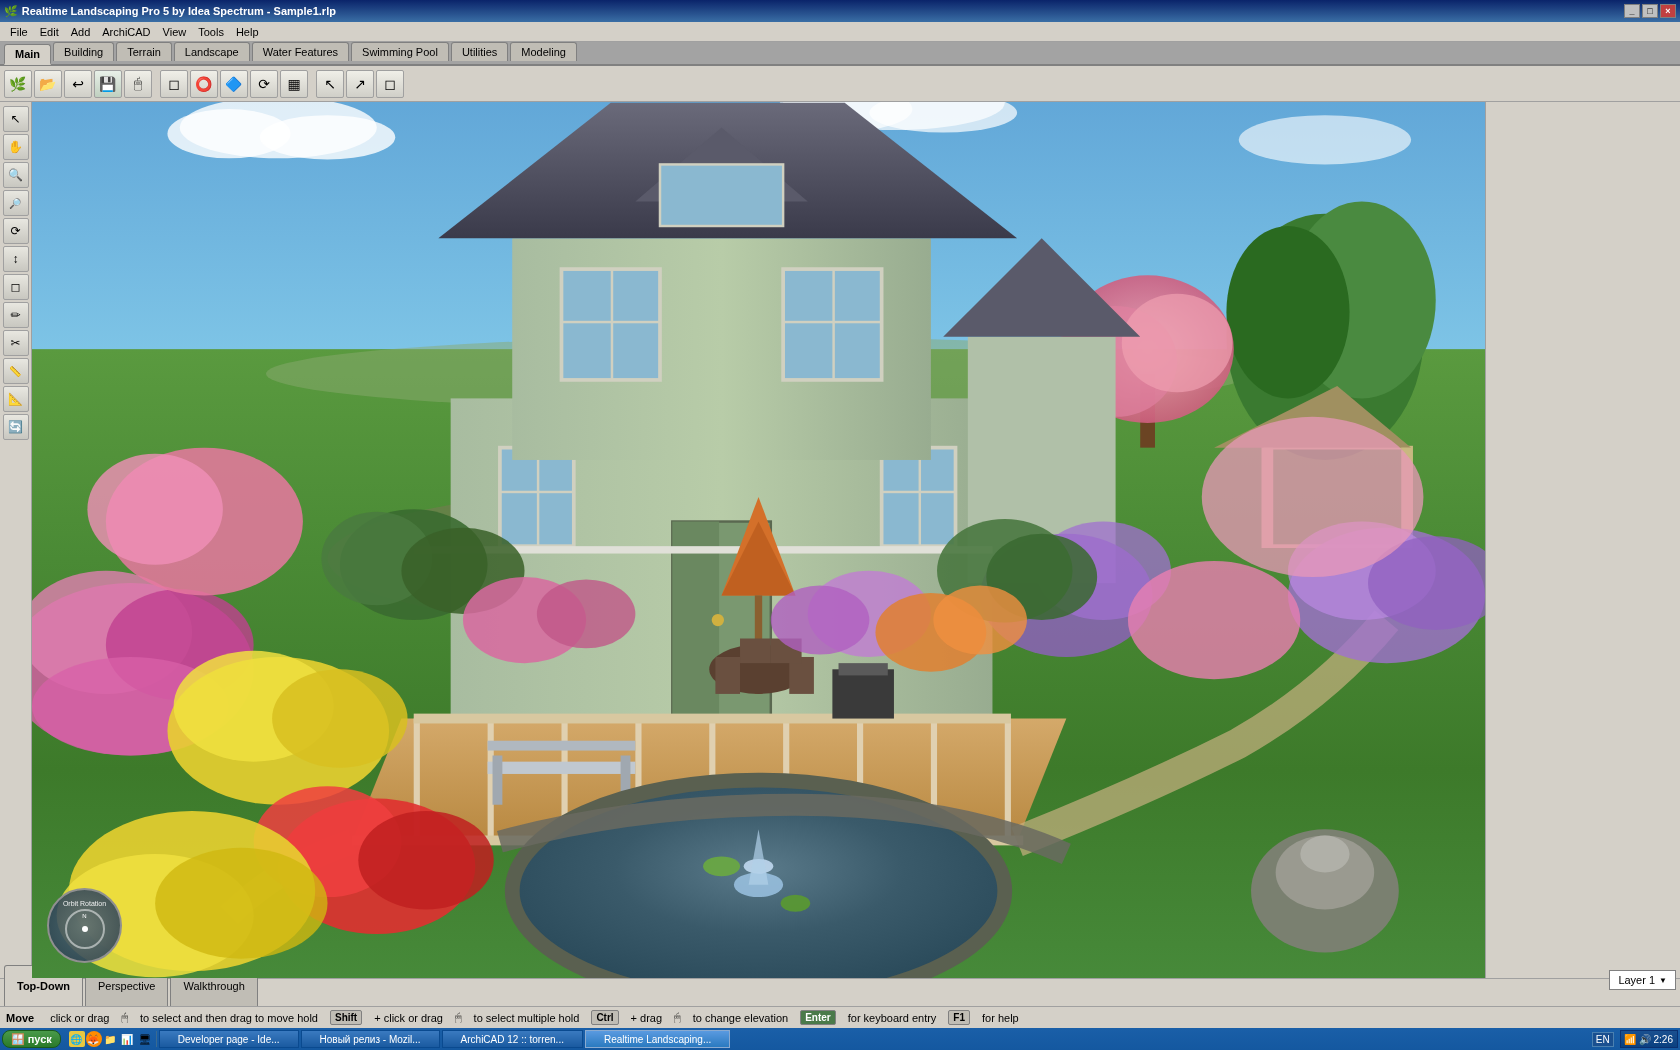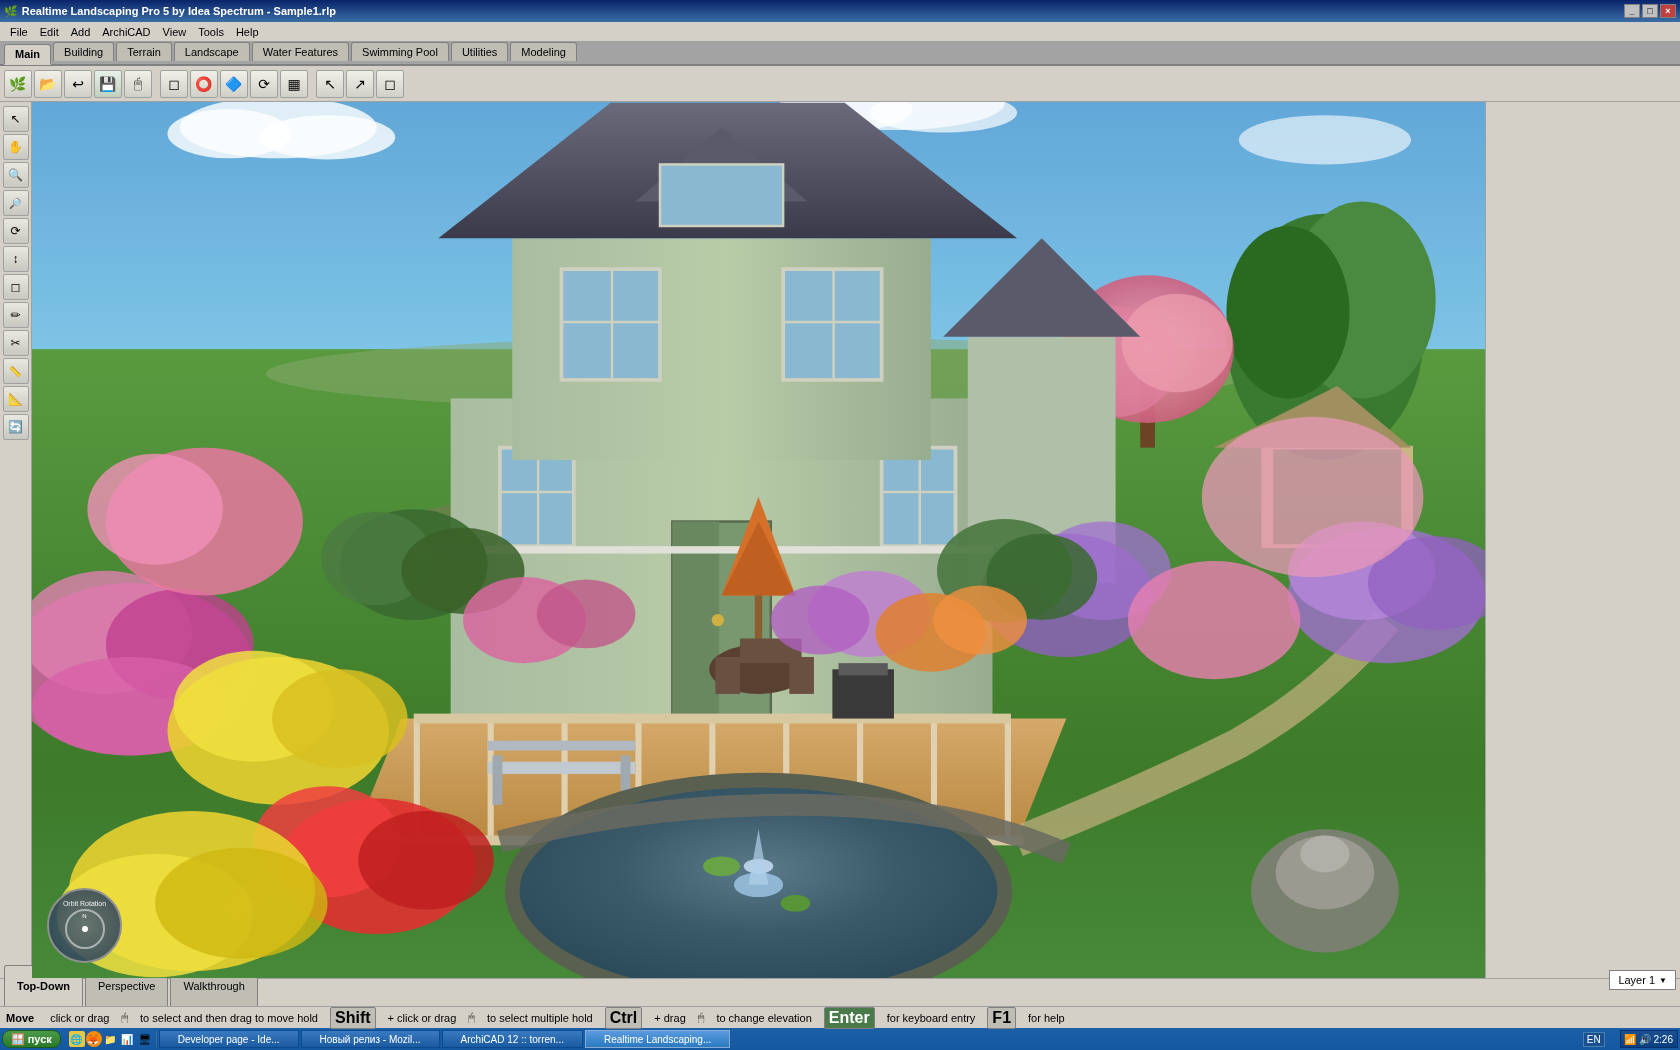"Shift" .status-key { font-size: 16px -> 10px }
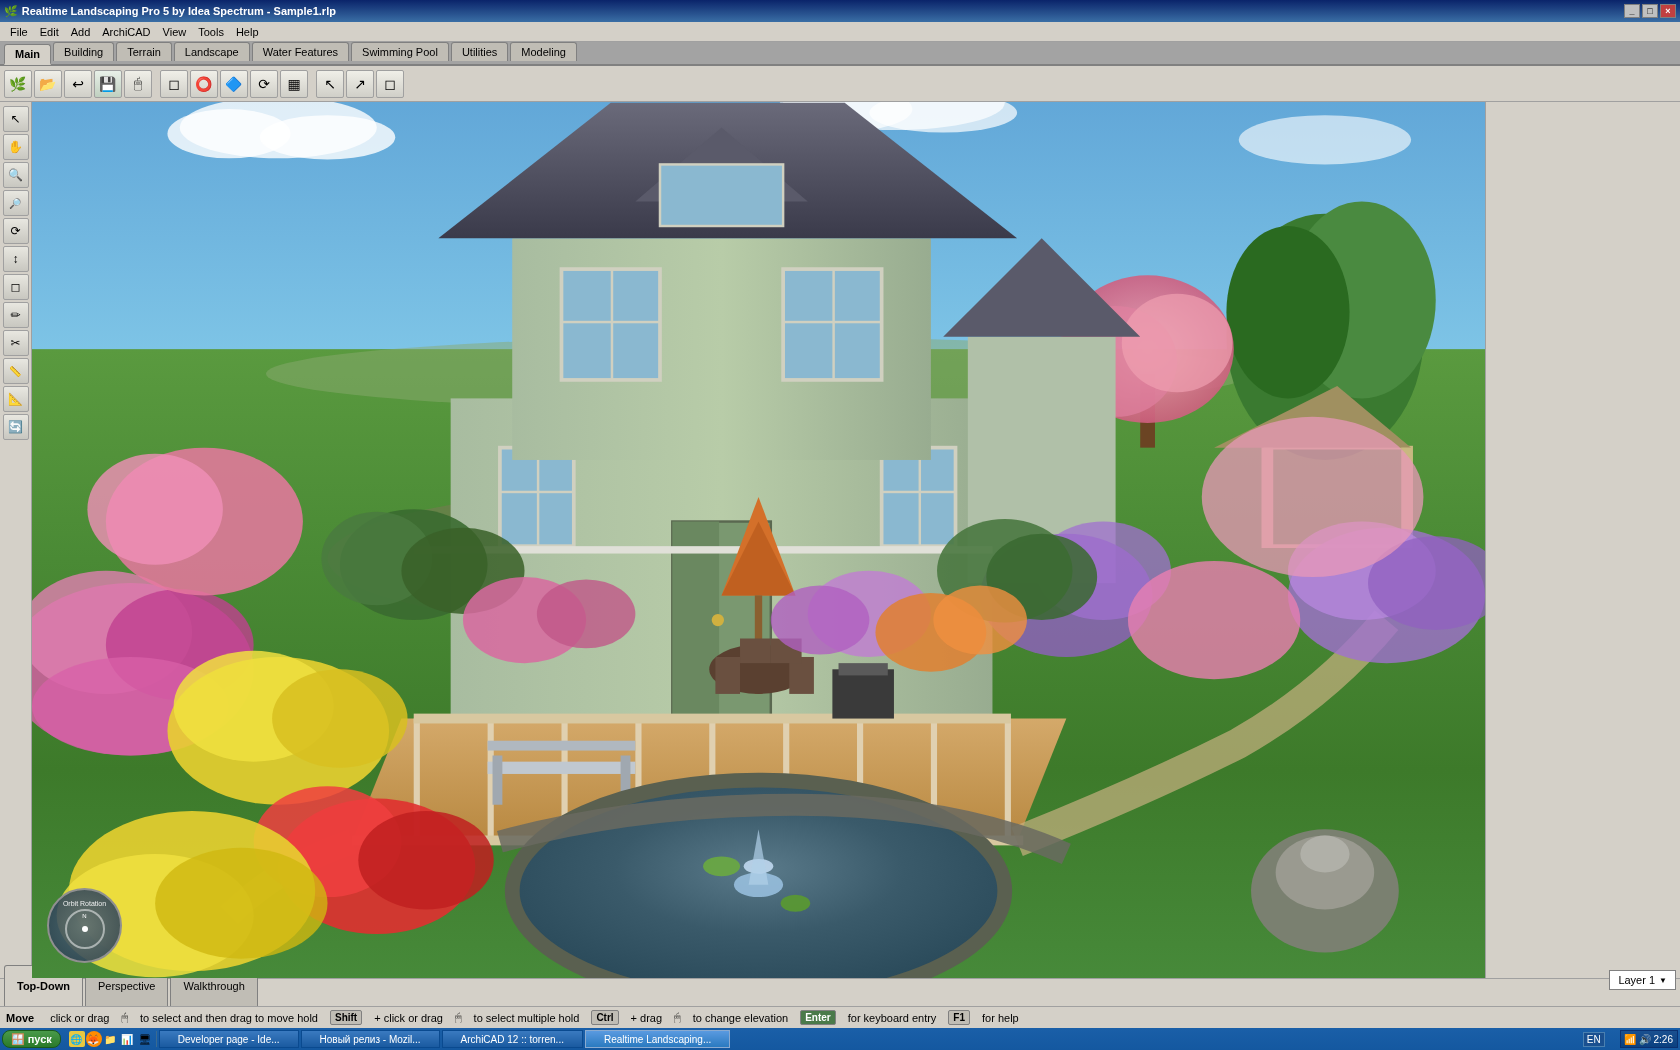"EN" .taskbar-right { gap: 15px -> 6px }
